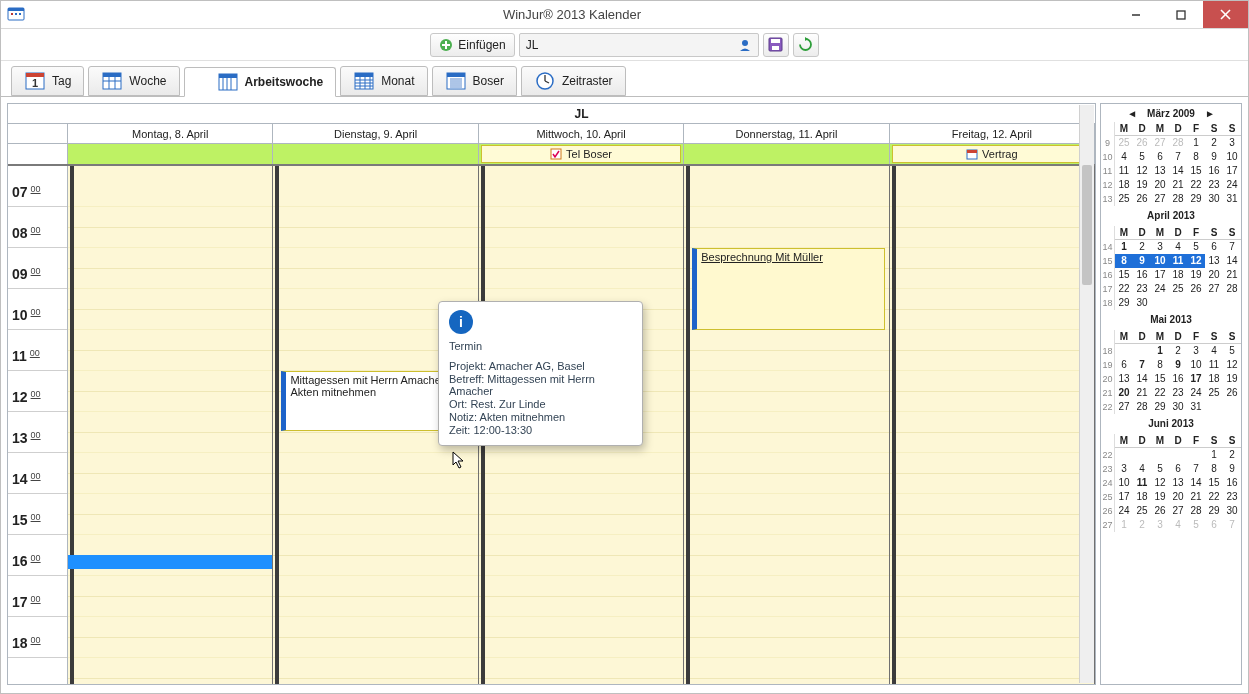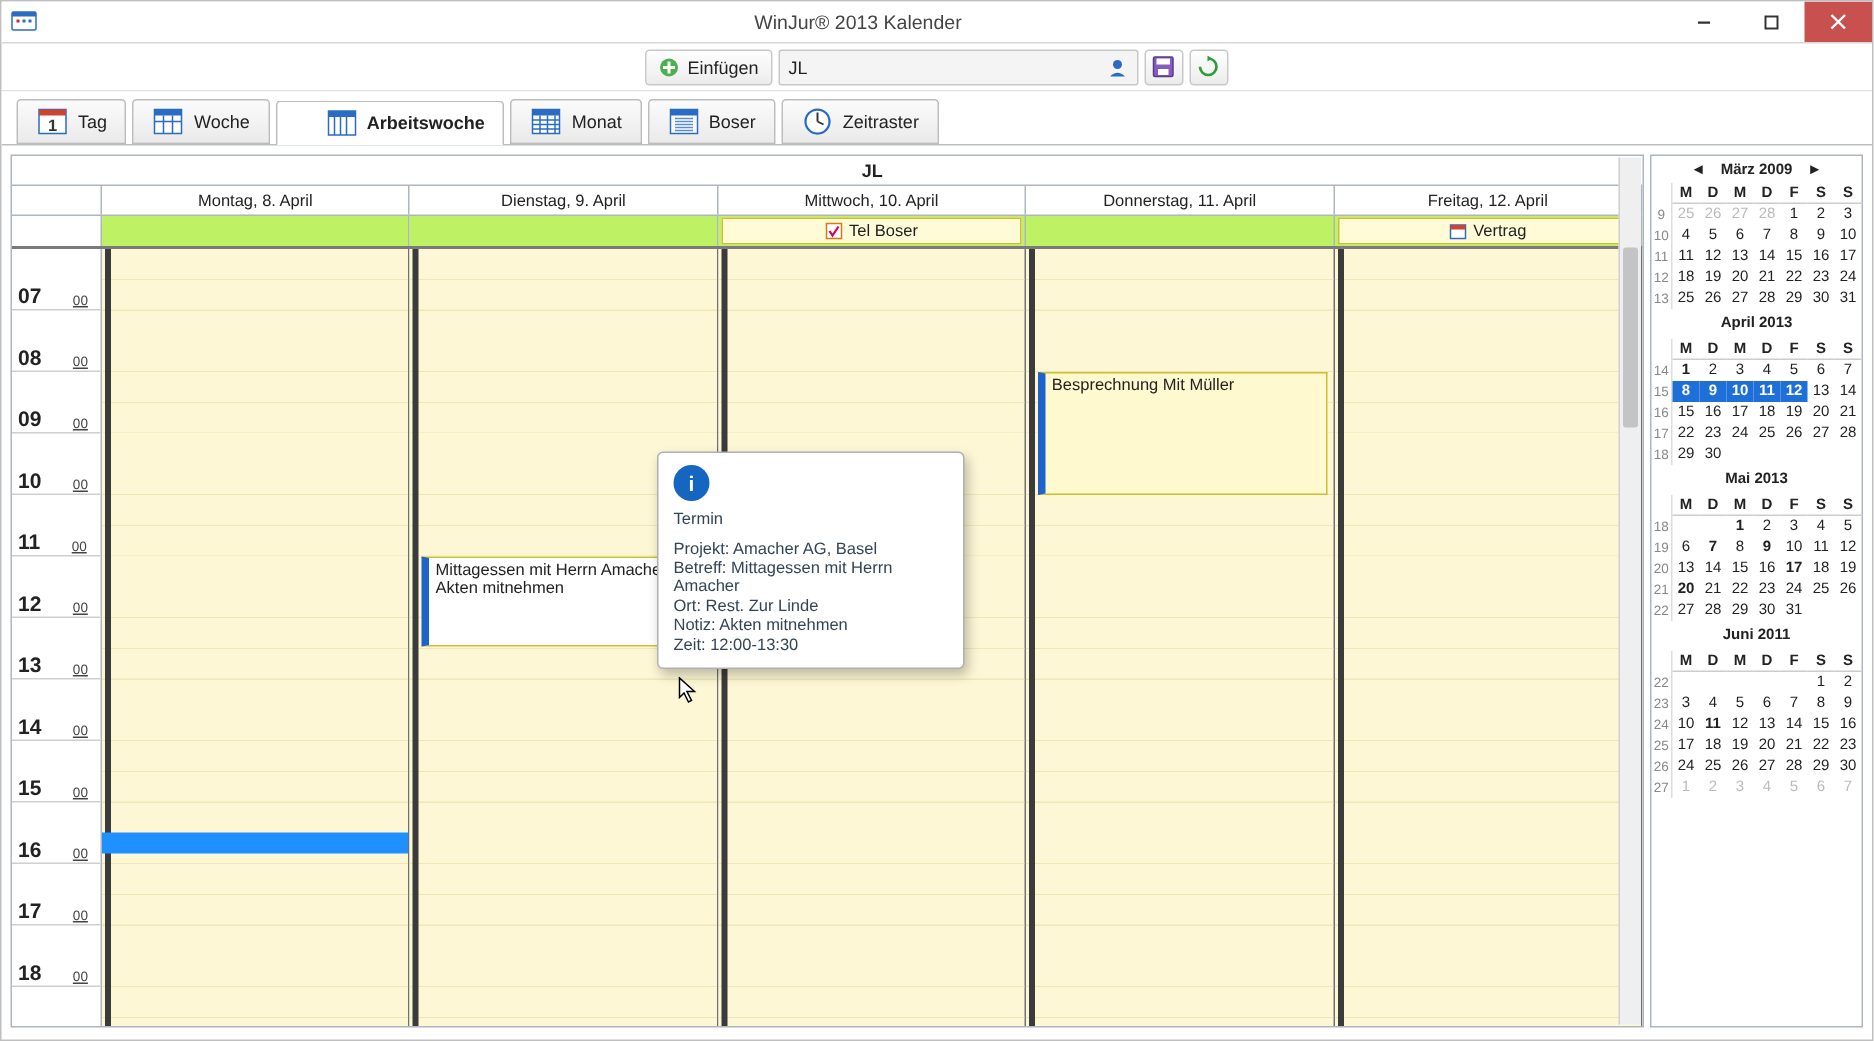"07" .hour { align-items: flex-end -> flex-start; gap: 18px -> none; padding: 1px 4px -> 18px 4px }
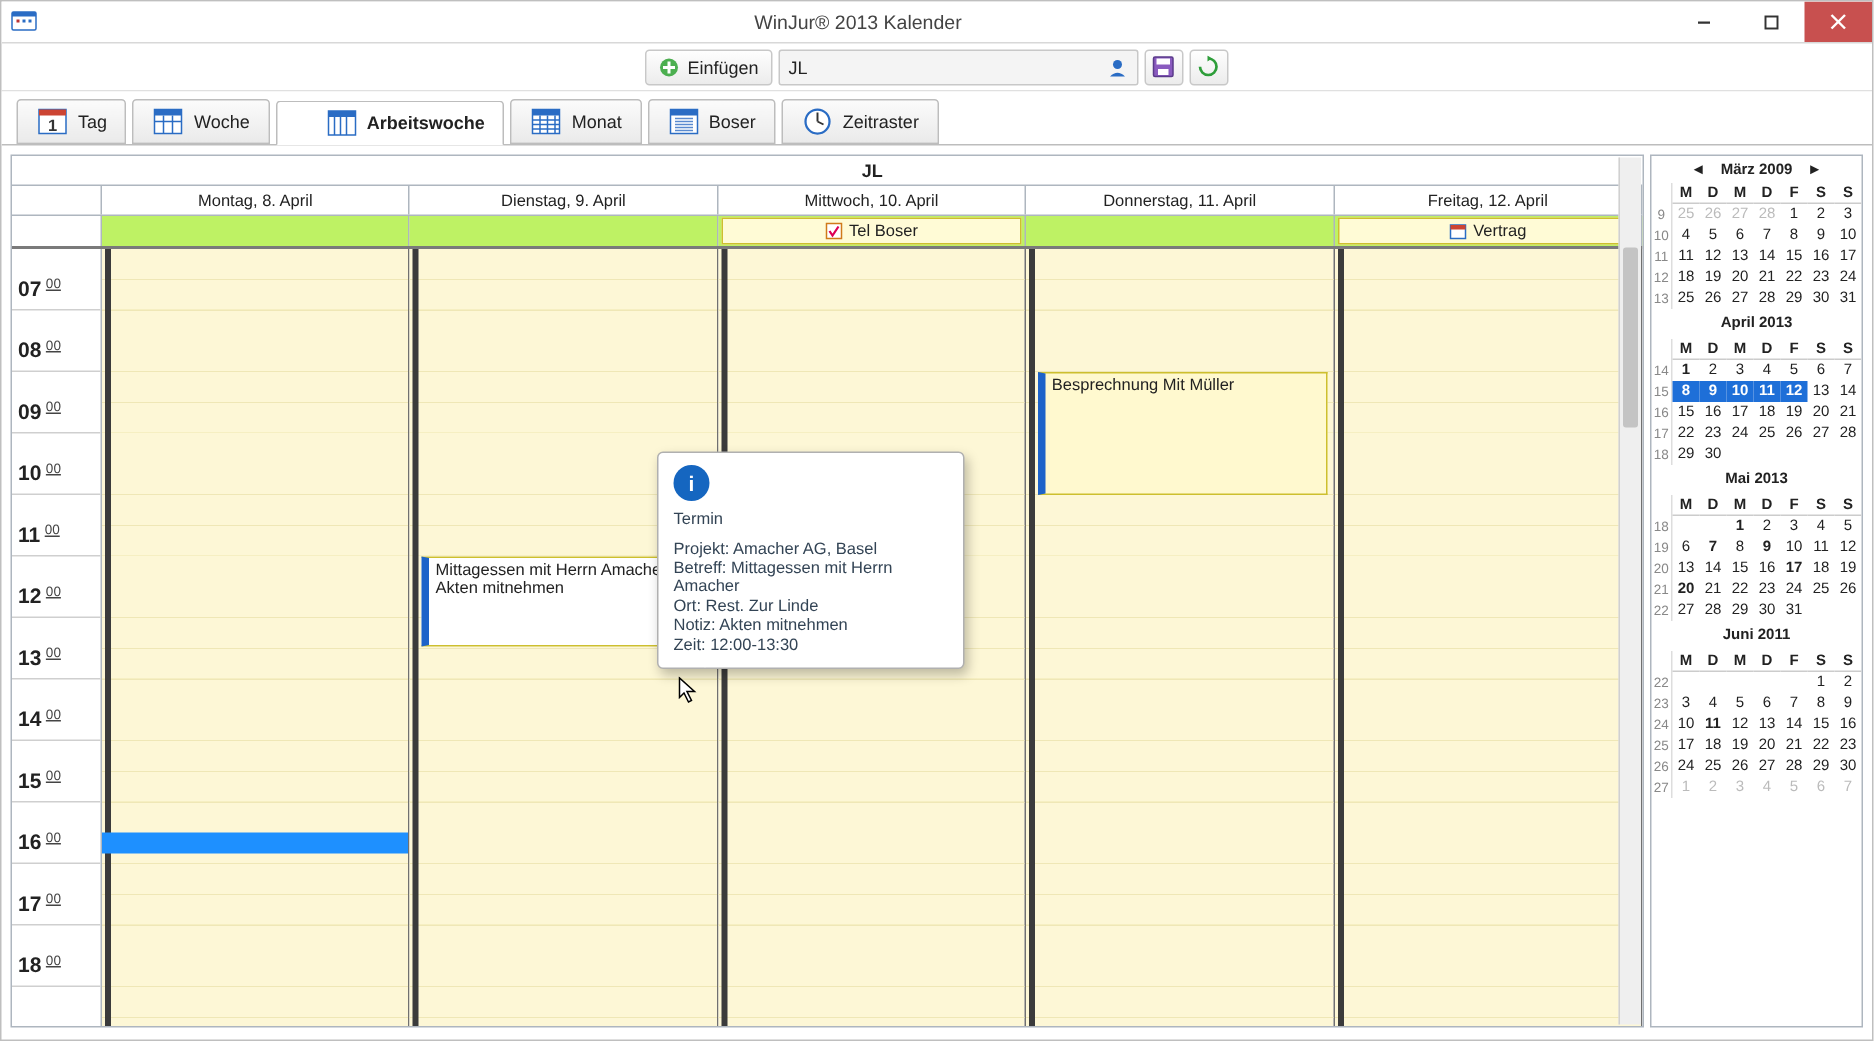"Besprechnung Mit Müller" div.event { text-decoration: none -> underline }
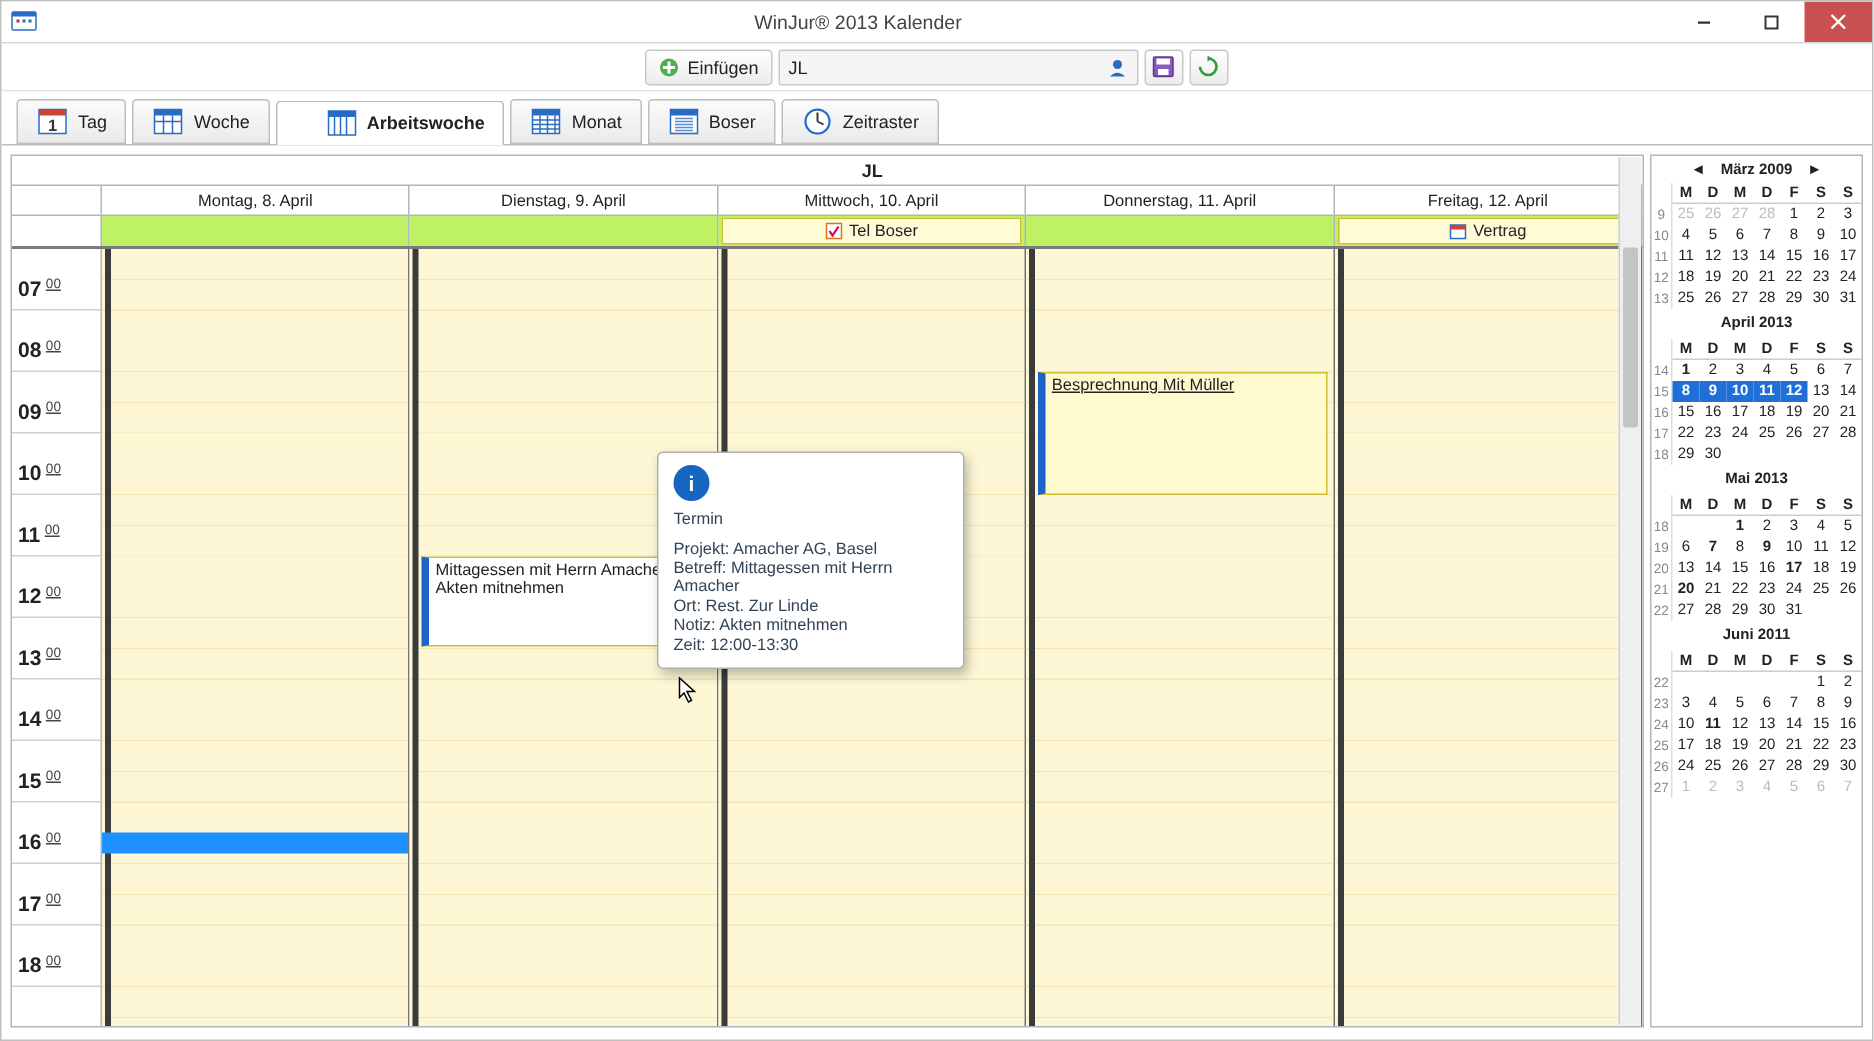"Juni 2011" div.caption { text: 2011 -> 2013 }
